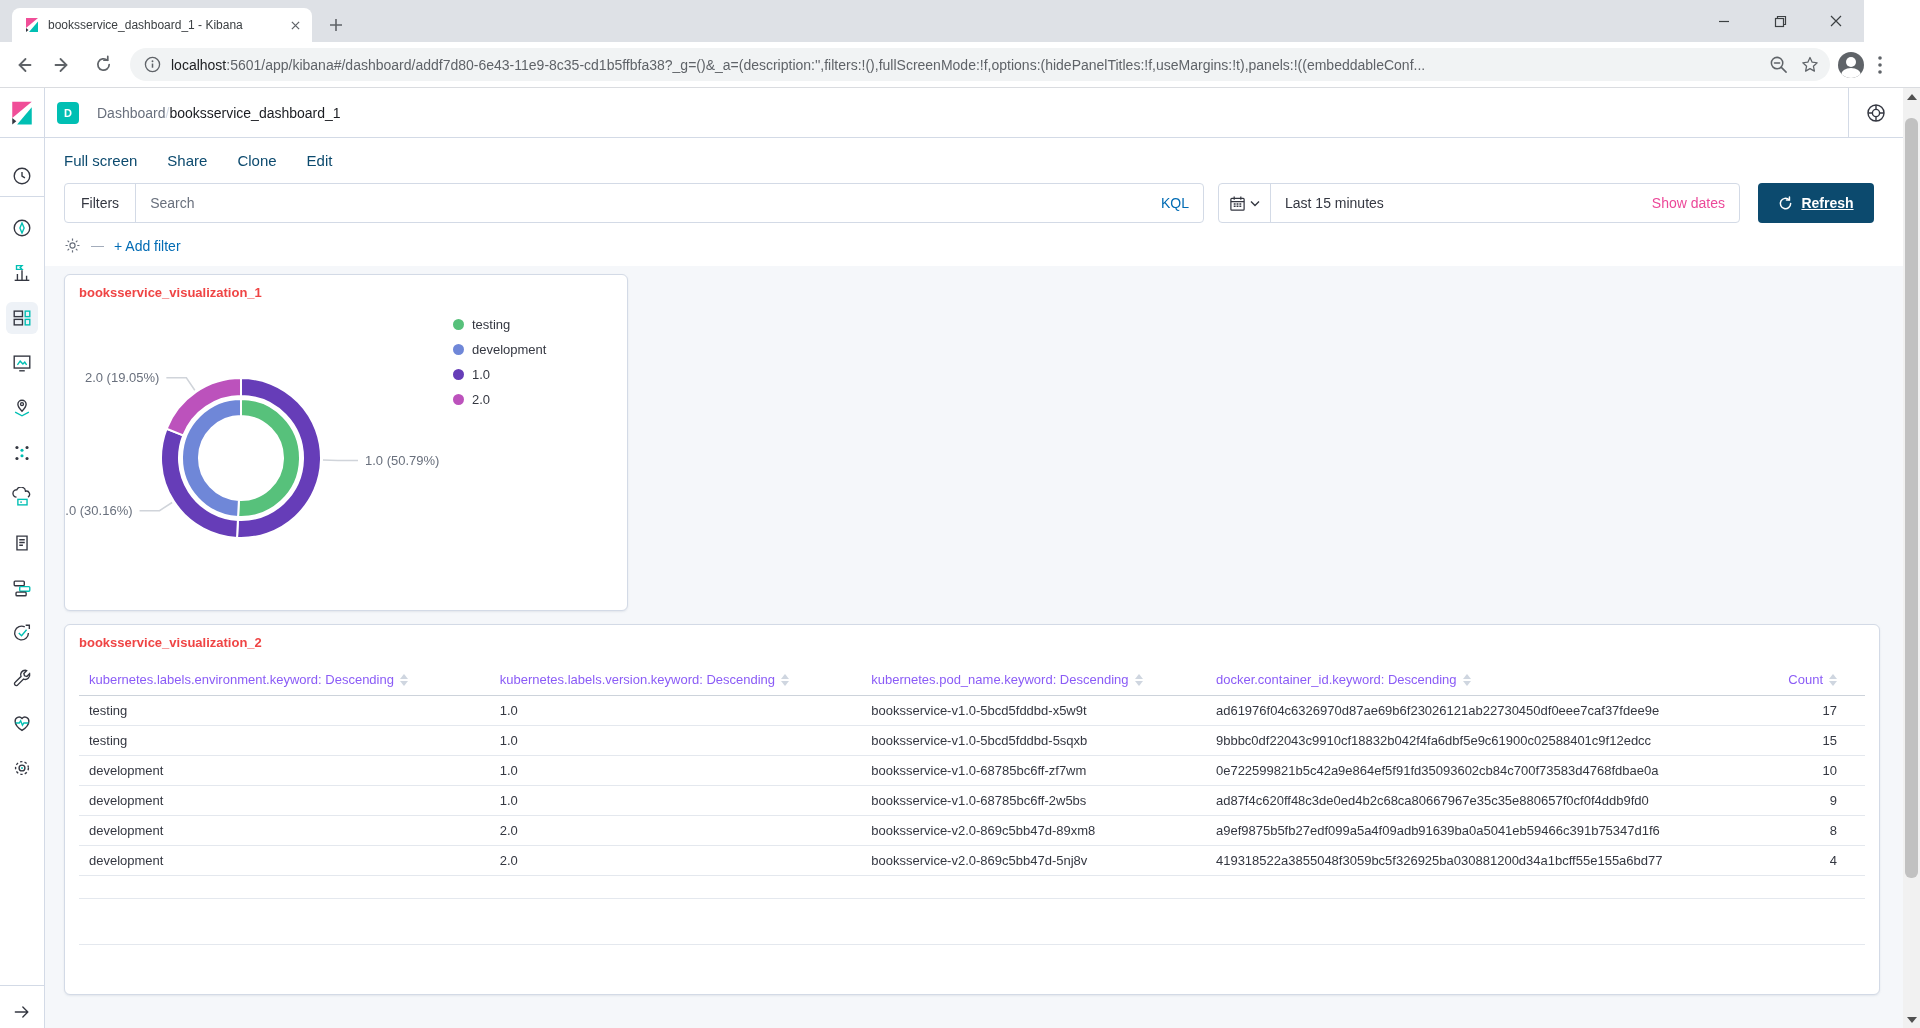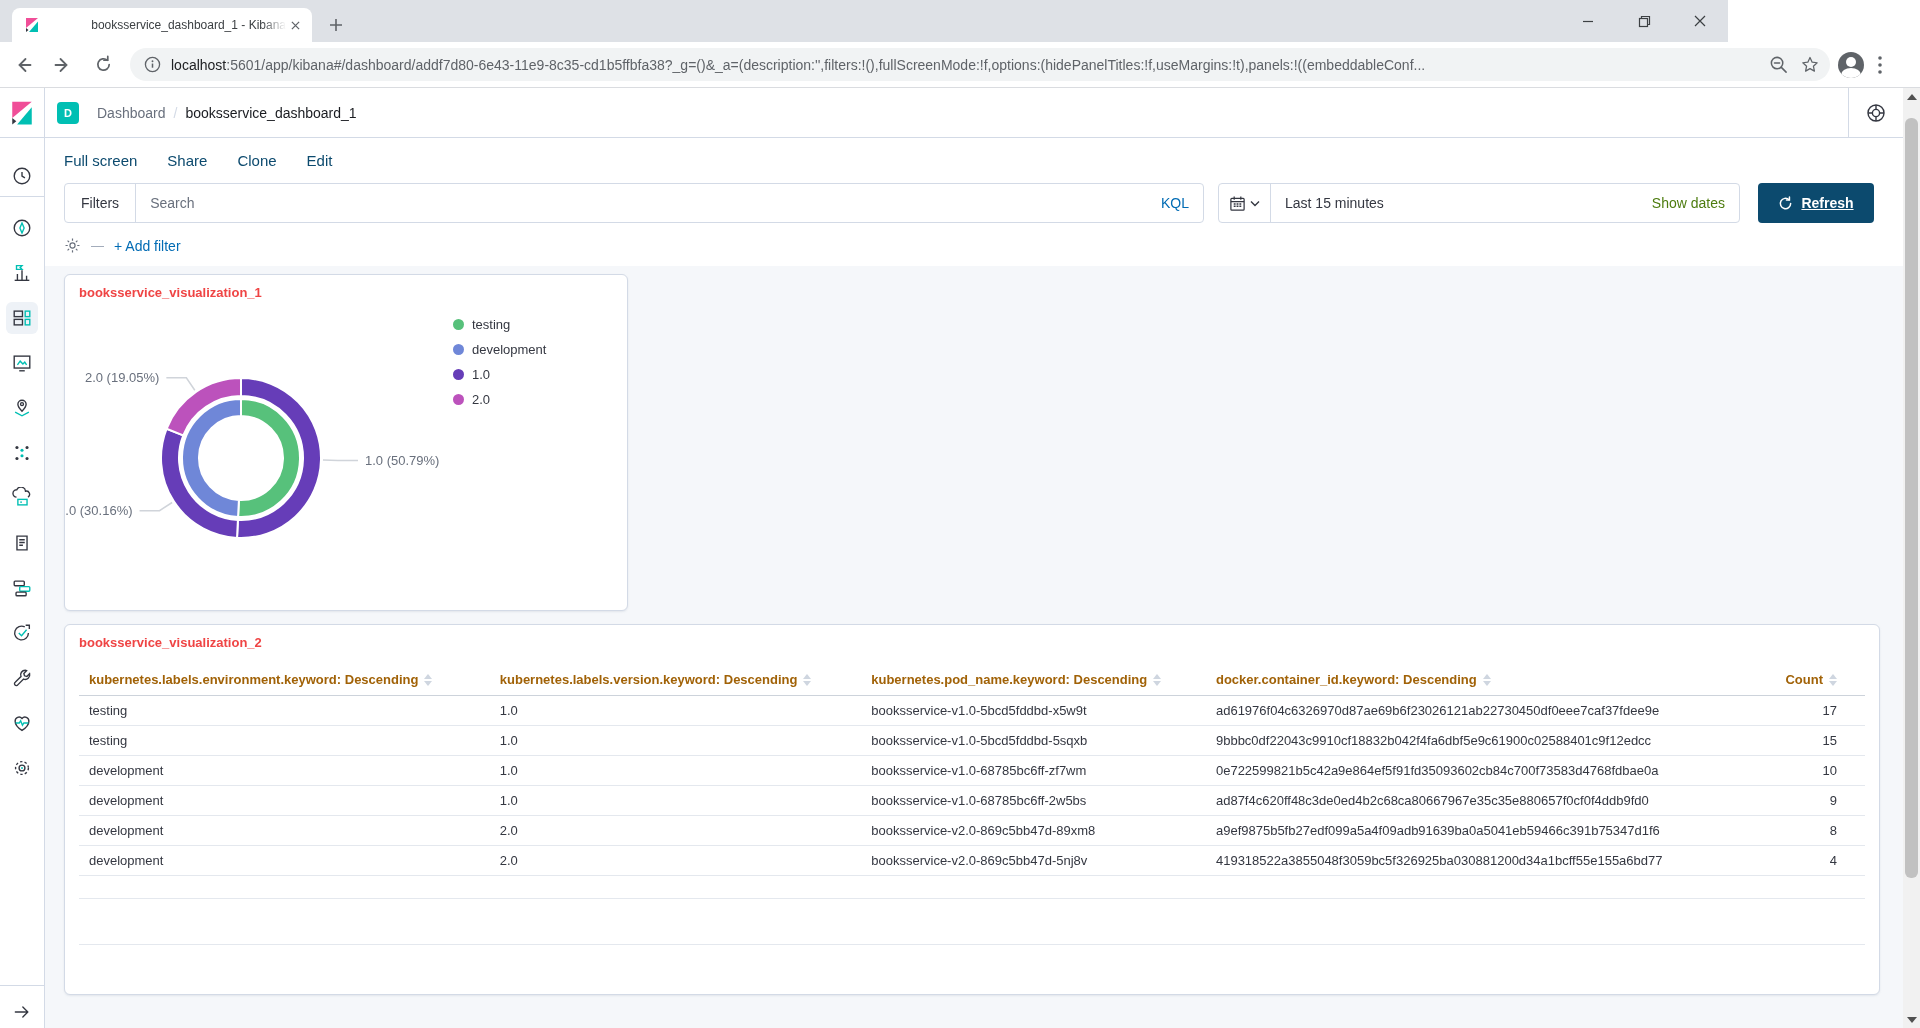"booksservice_dashboard_1 - Kibana" .tabstrip { text-align: right -> none; width: 1728px -> 1864px }
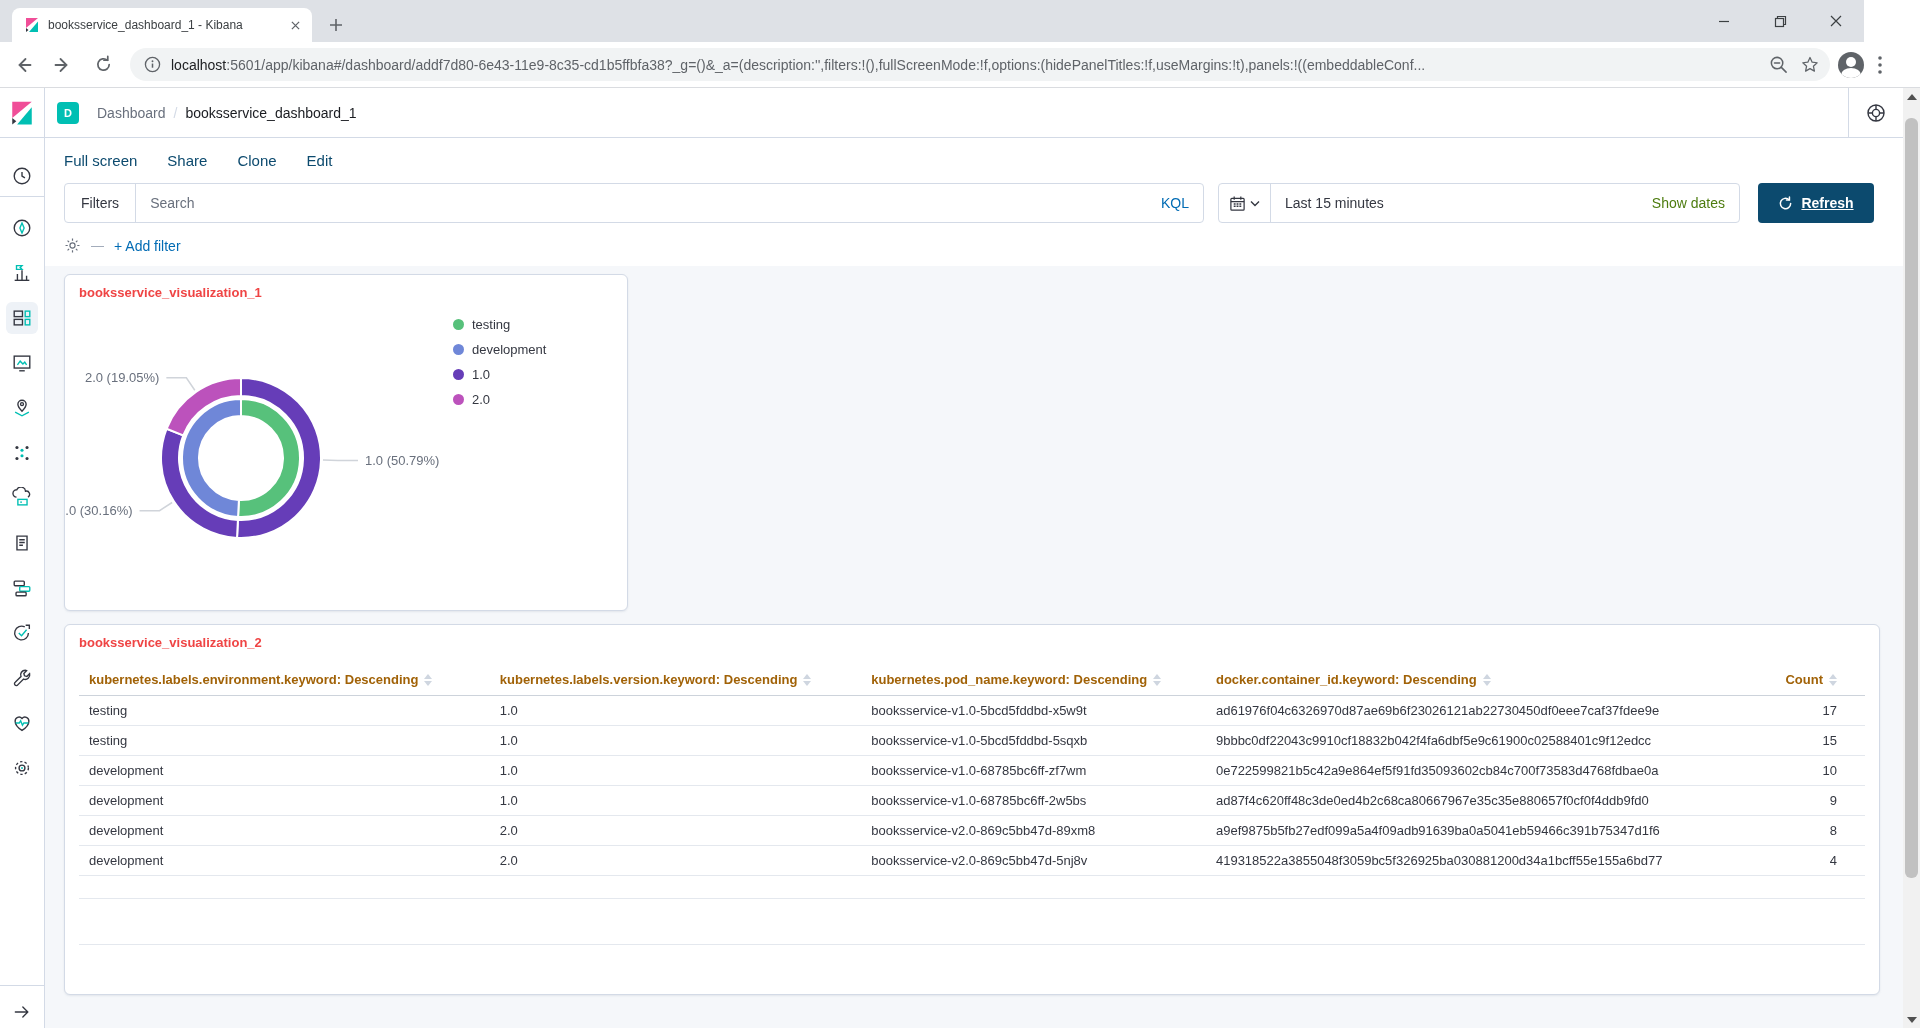"Dashboard" .crumbs { gap: 8px -> none }
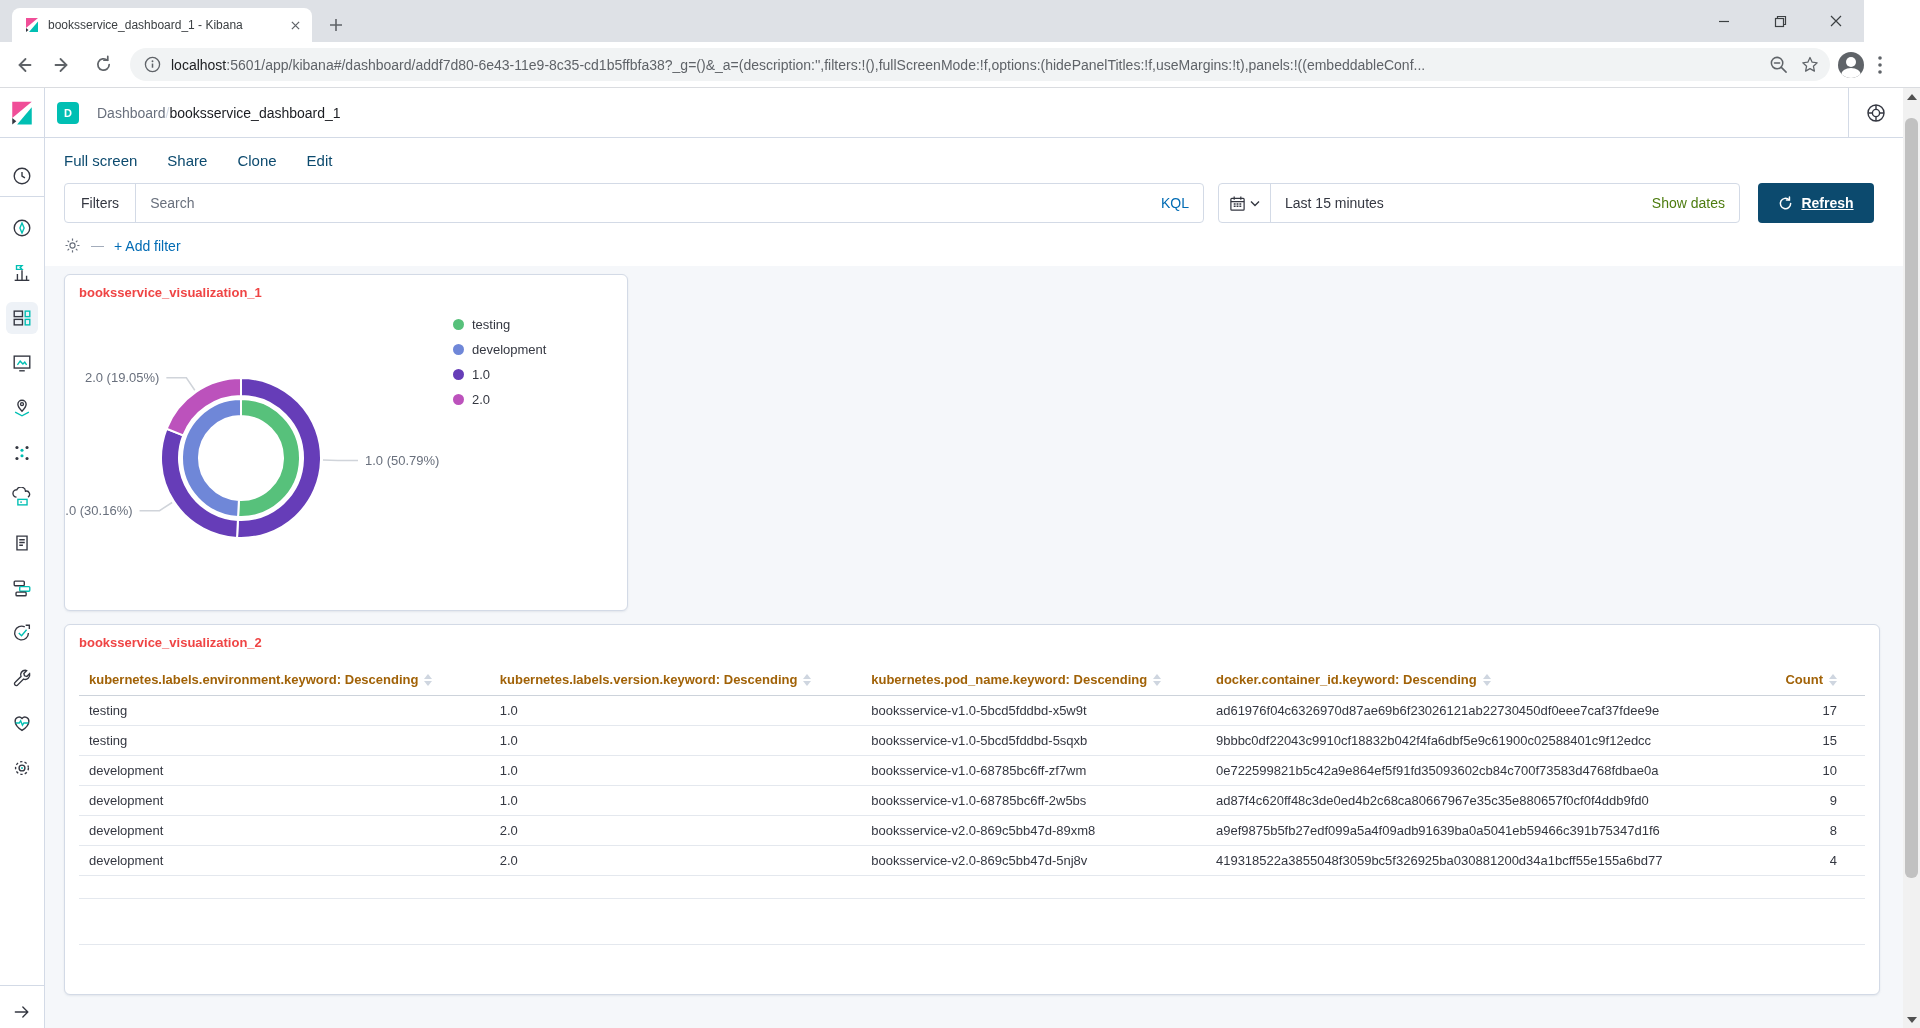"Show dates" .showdates { color: #4d7c0f -> #ec4899 }
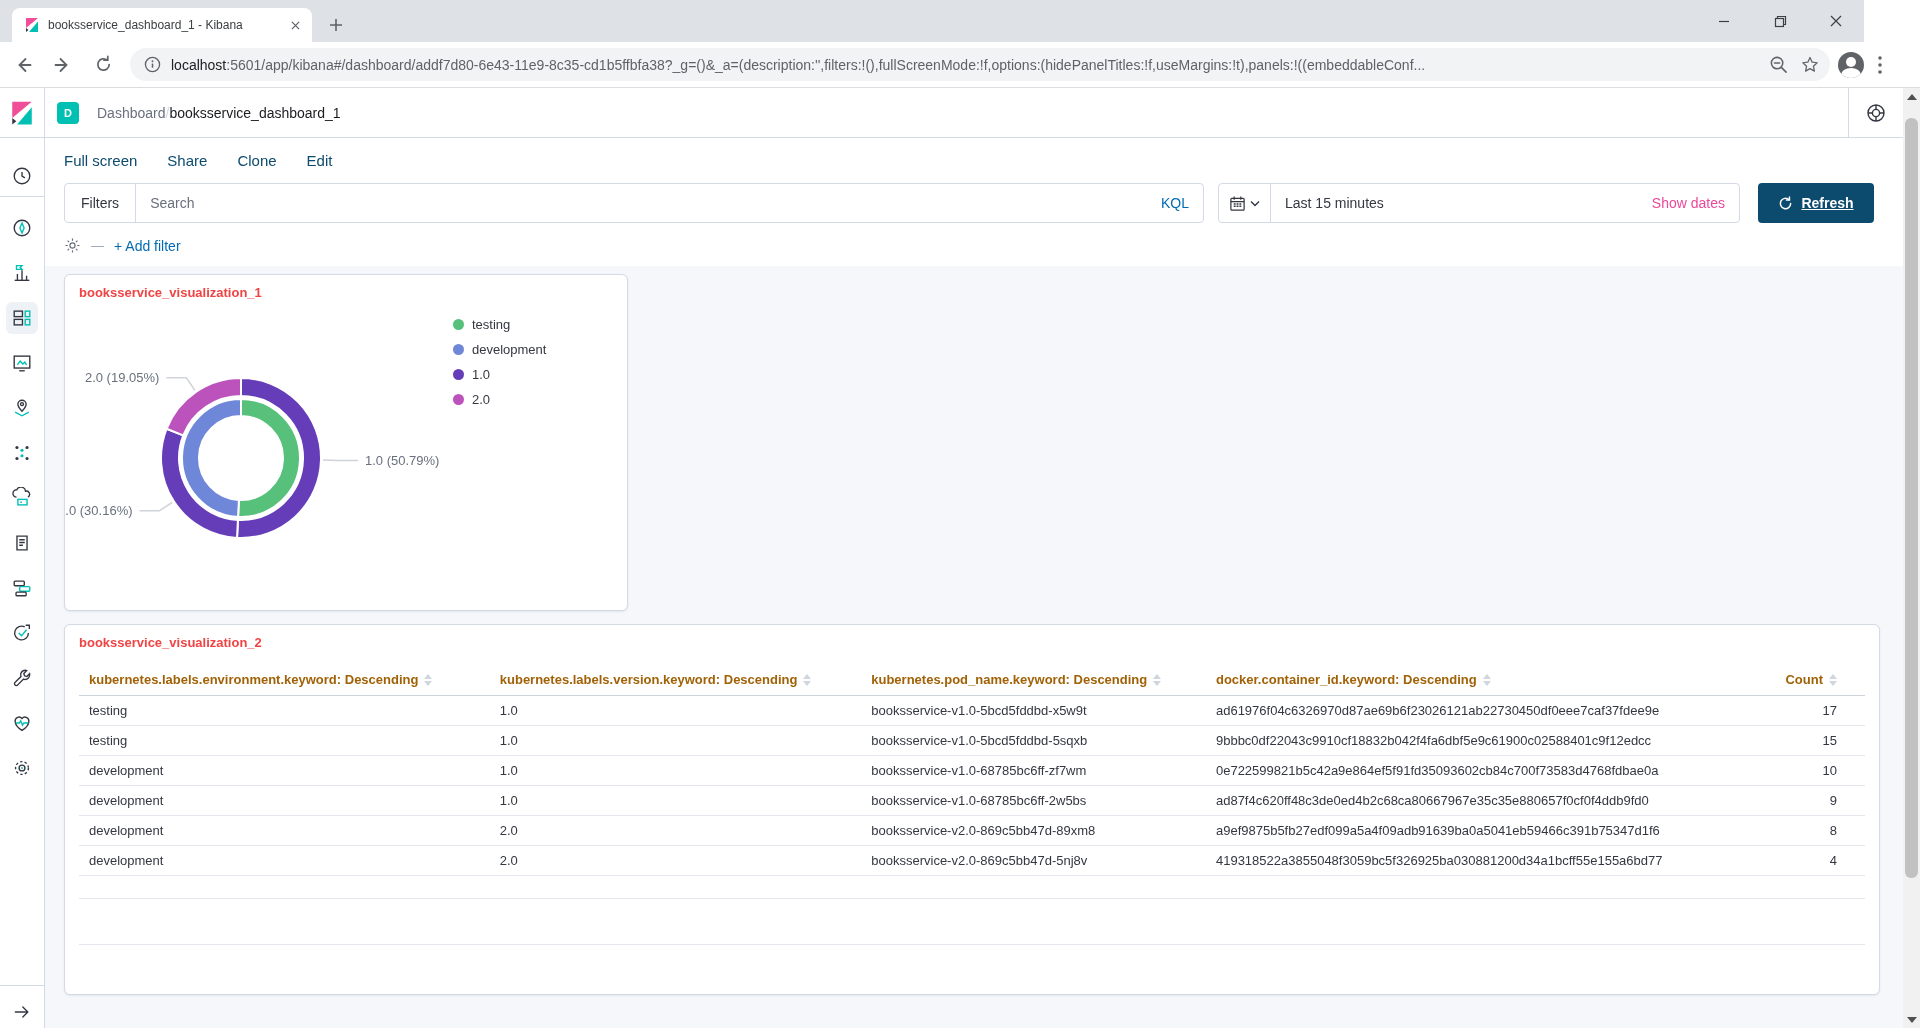"kubernetes.labels.environment.keyword:" .vis-table th { color: #a16207 -> #8b5cf6; font-weight: 700 -> 400 }
